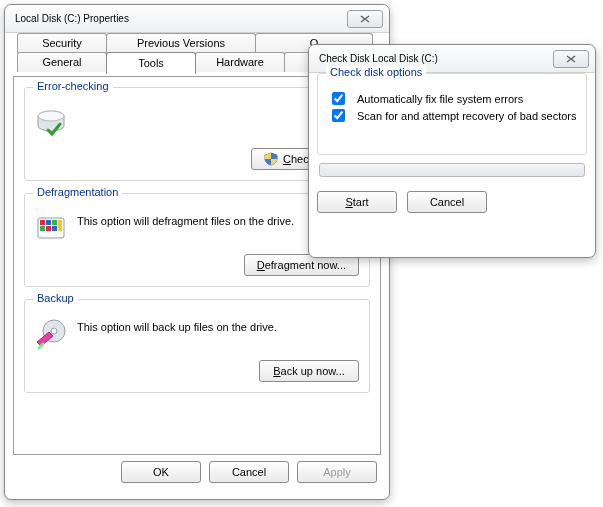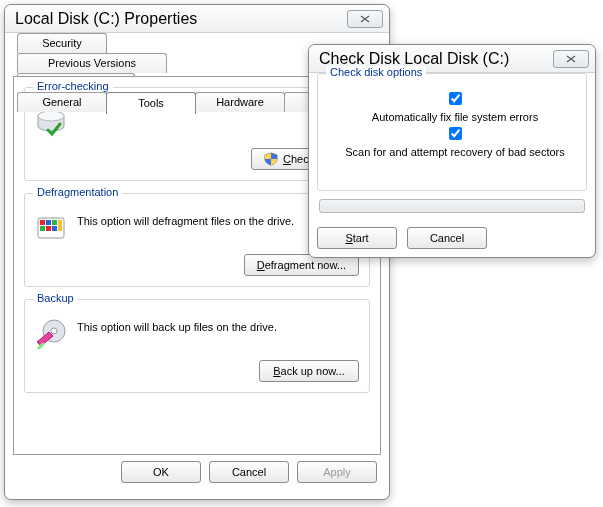"Local Disk (C:) Properties" .titlebar .title { font-size: 16px -> 10px }
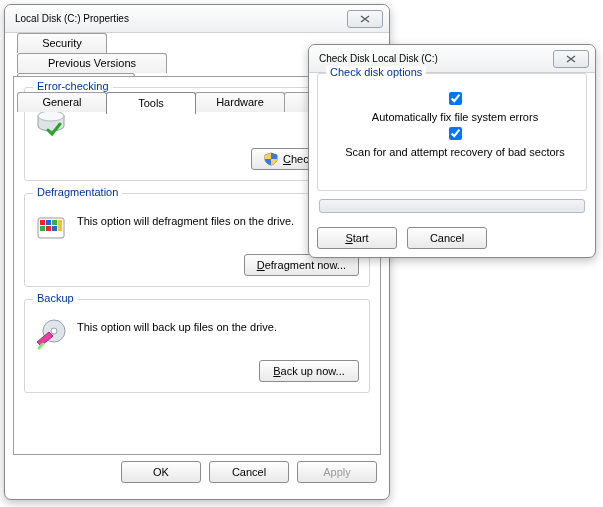"Security" .tabrow.row1 { flex-direction: column -> none }
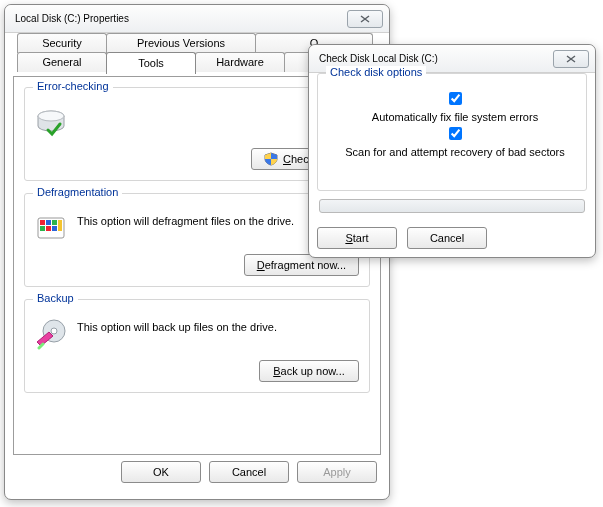"Automatically fix file system errors" .chk-row { flex-direction: column -> none; gap: 6px -> 12px }
